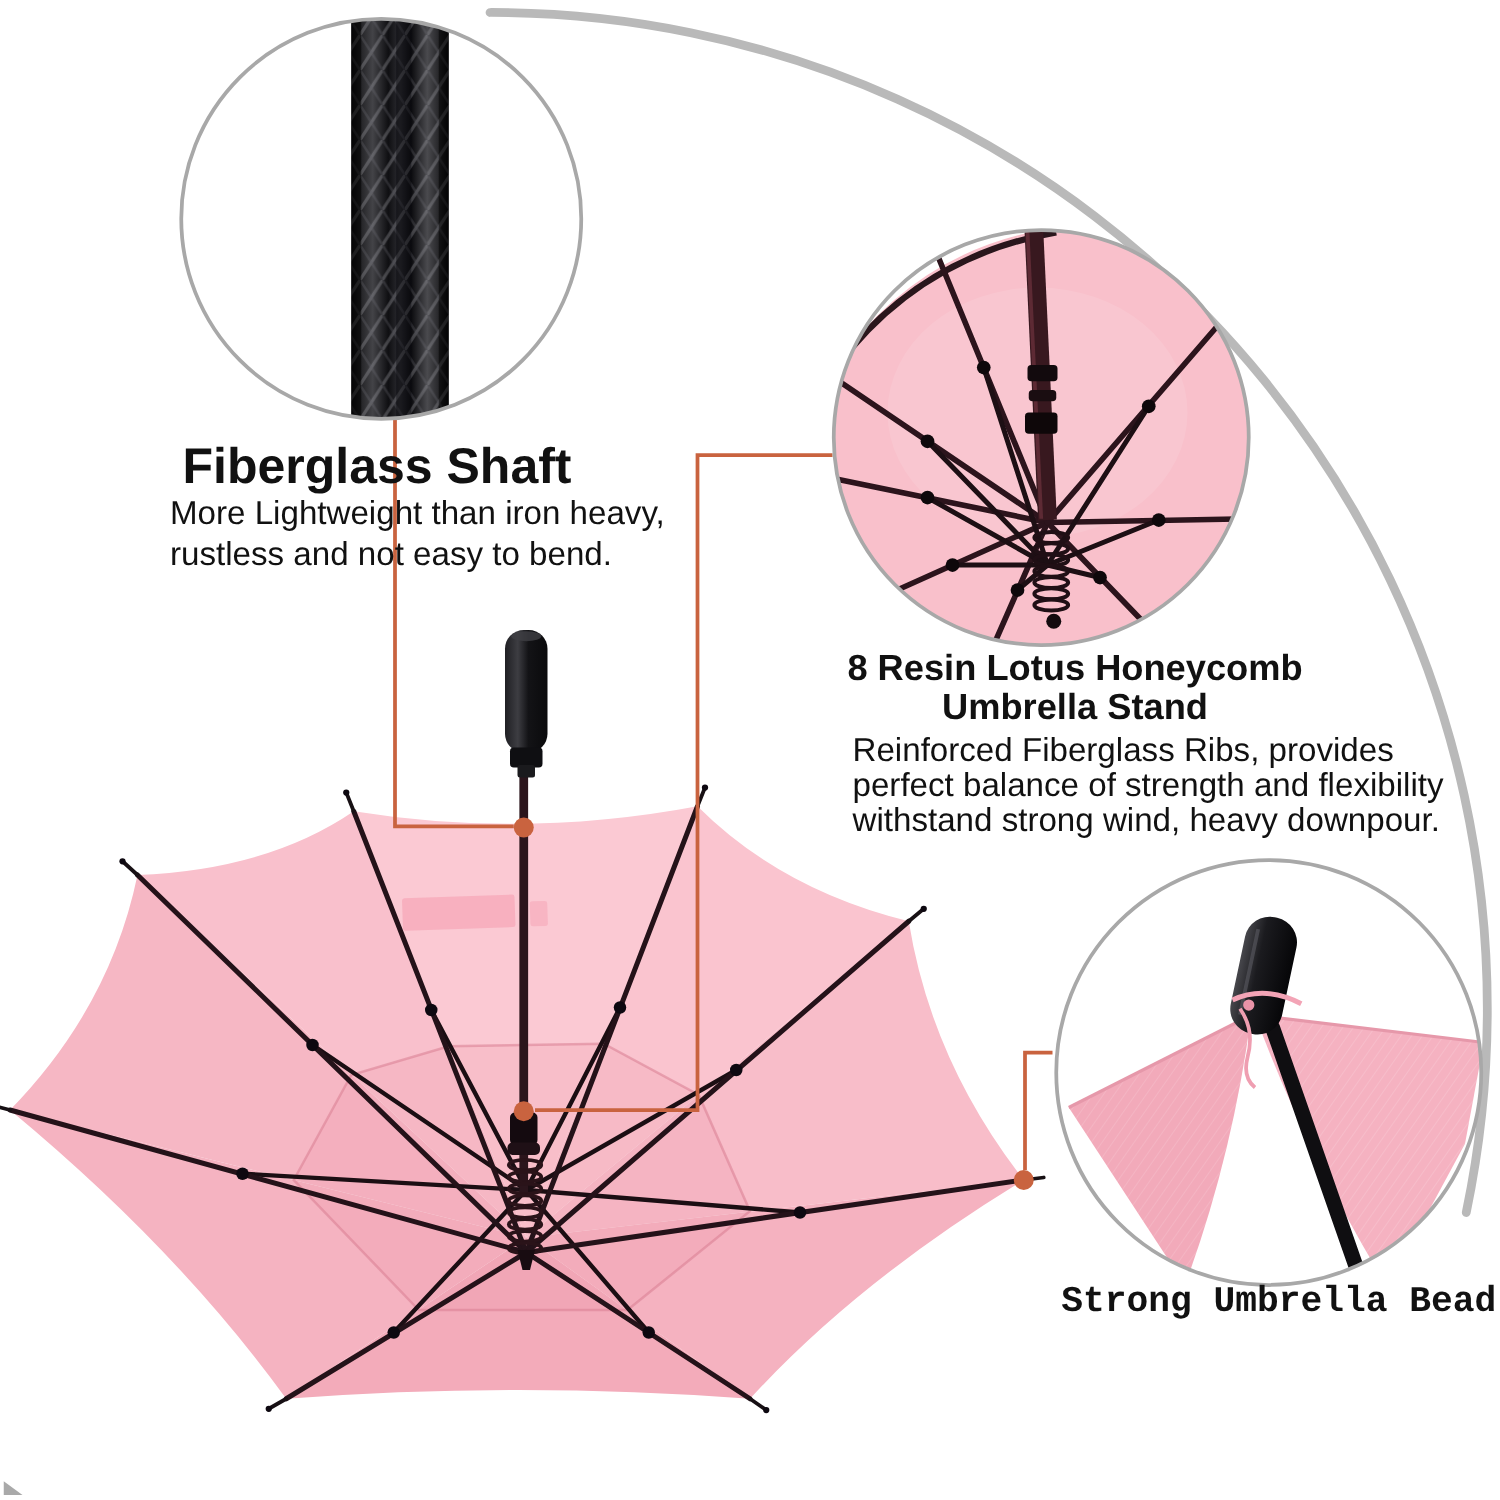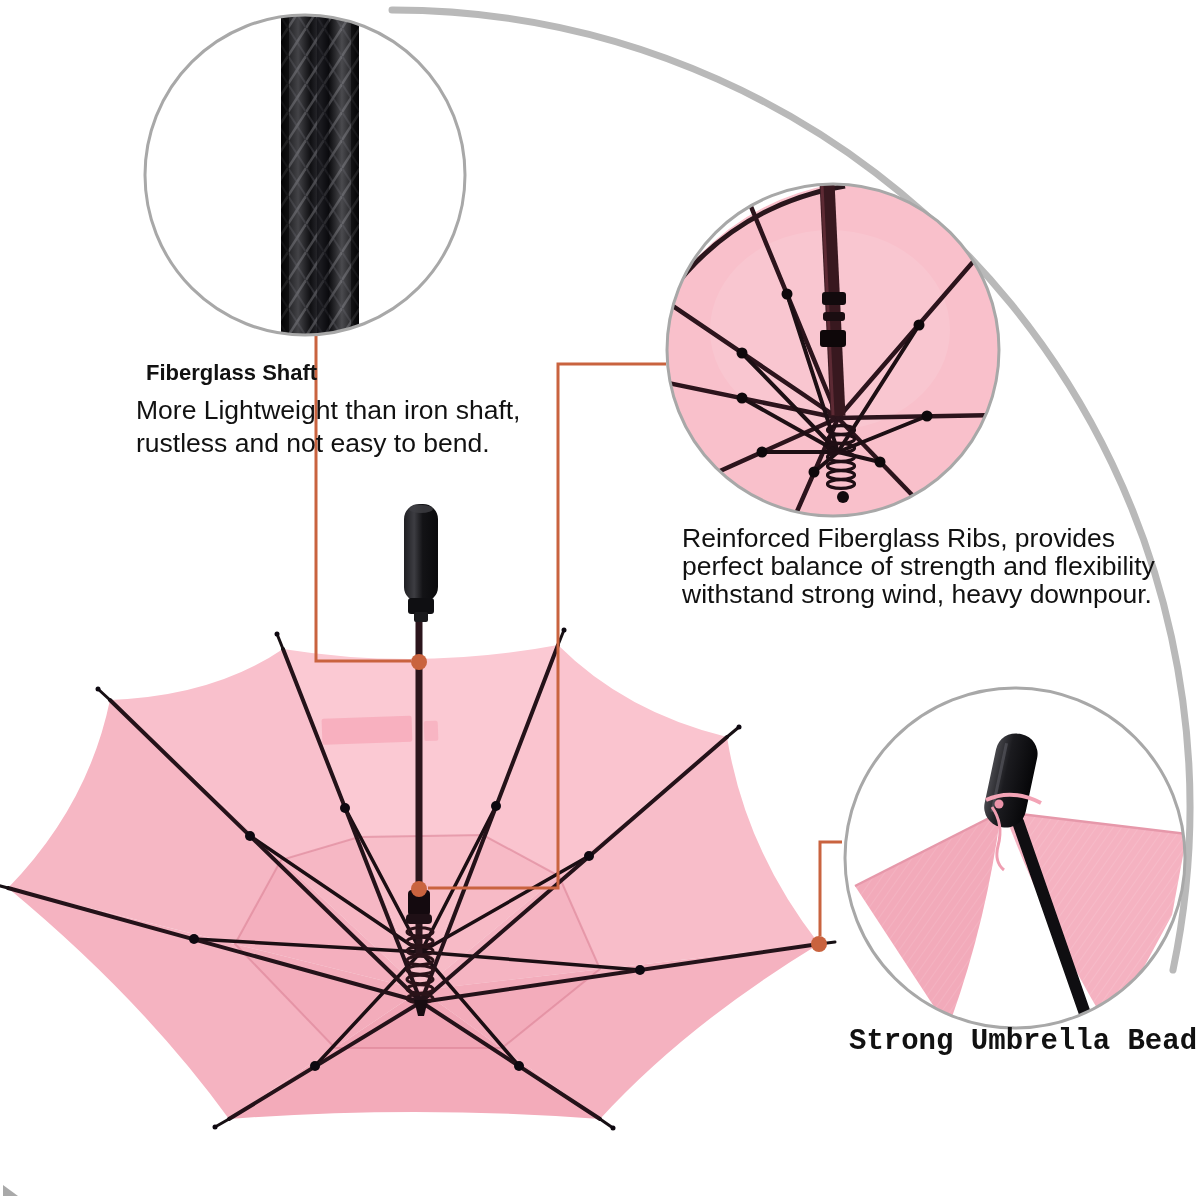"Fiberglass Shaft" .annot h2 { font-size: 22px -> 40px }
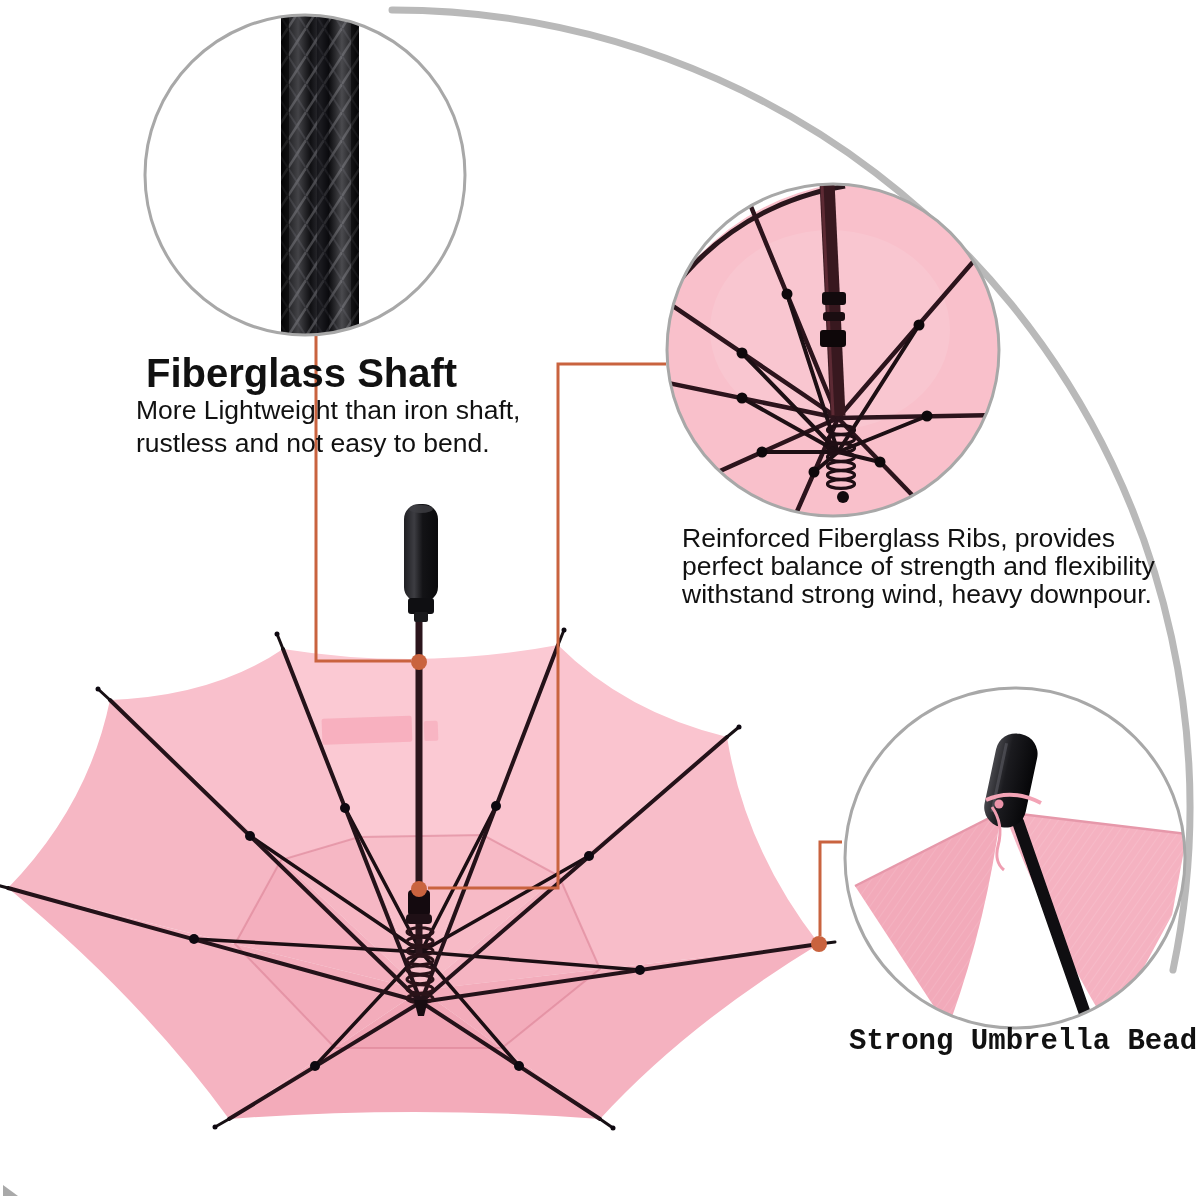"More Lightweight than iron shaft," p { text: shaft -> heavy }
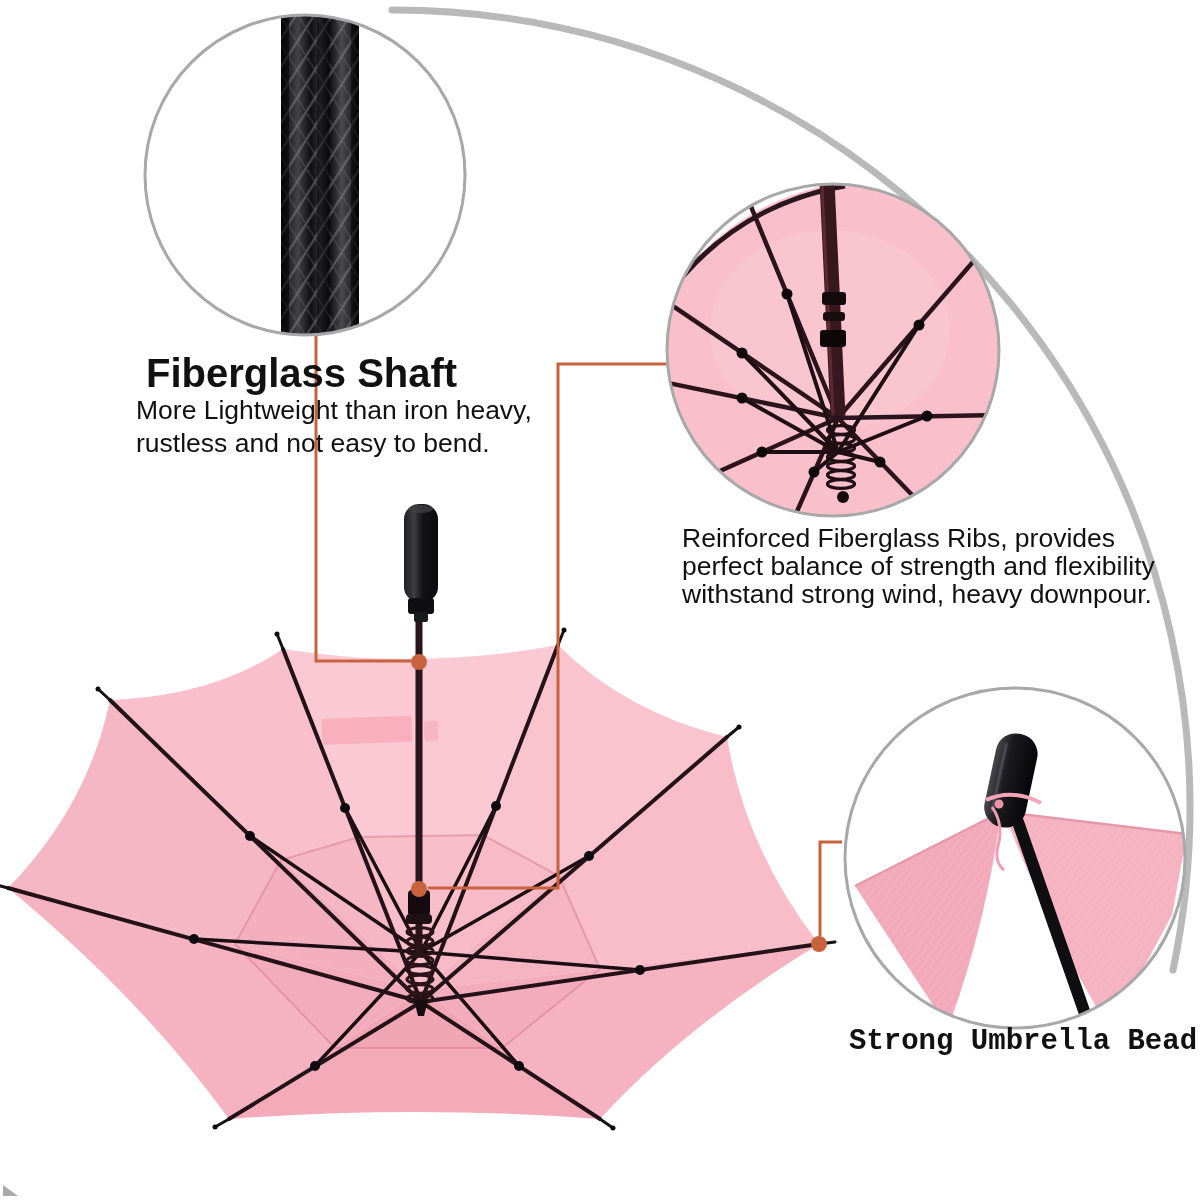"8 Resin Lotus Honeycomb" h2 { html: none -> <h2>8 Resin Lotus Honeycomb Umbrella Stand</h2> }
